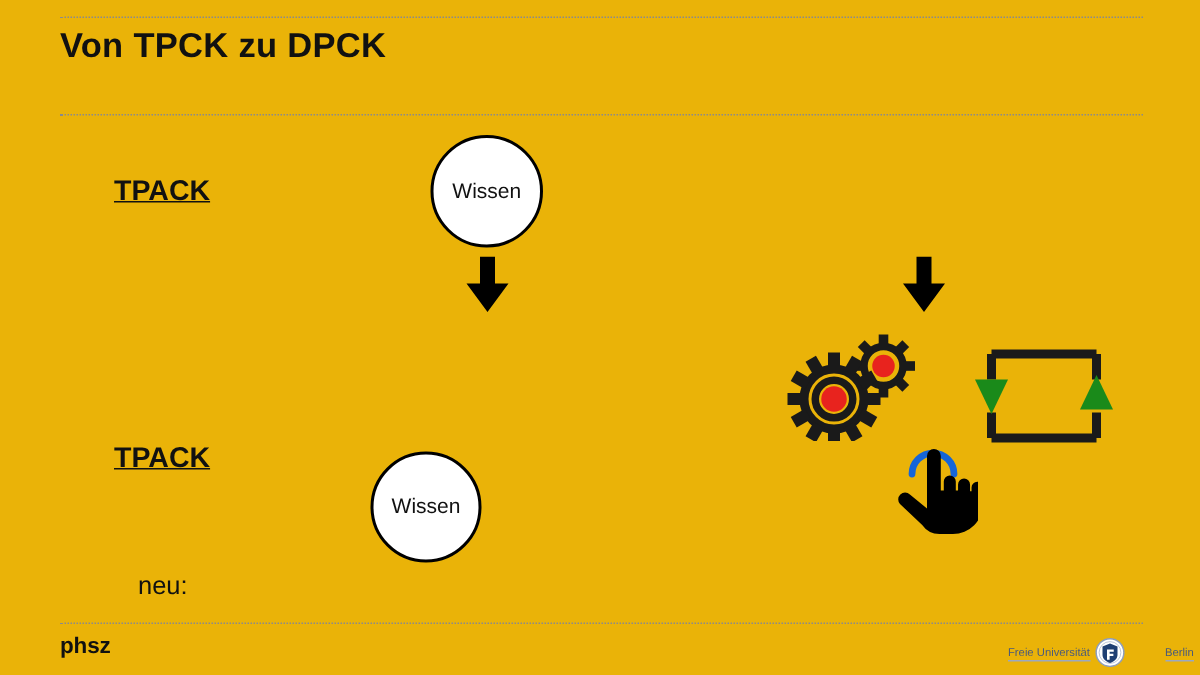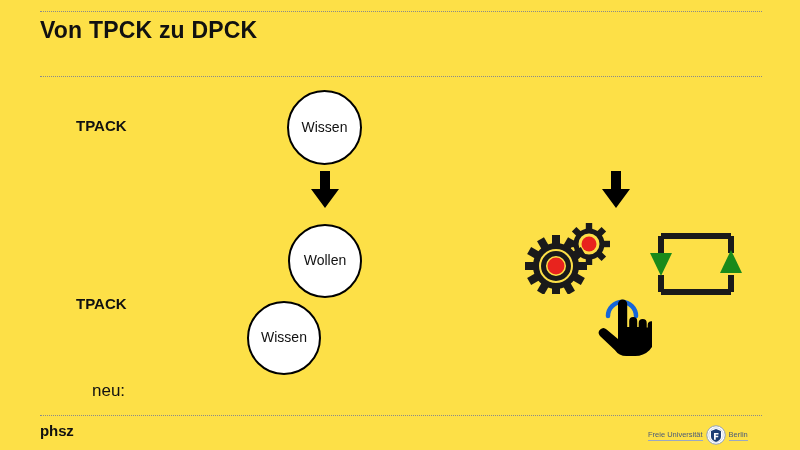"Von TPCK zu DPCK" #slide { background: #fde047 -> #eab308 }
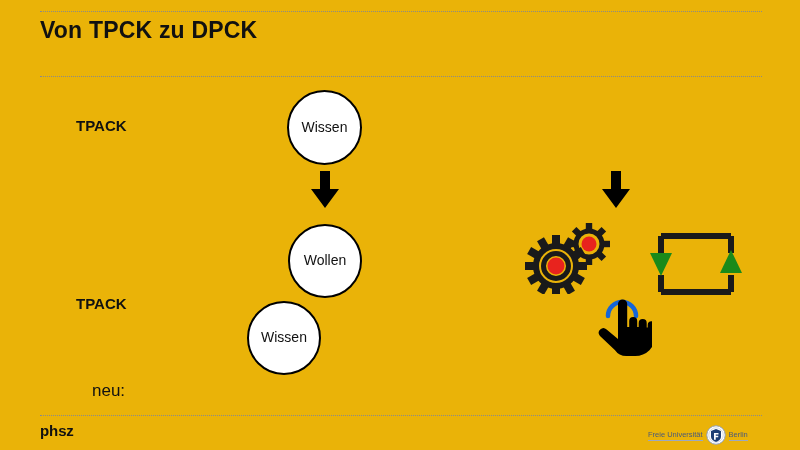"TPACK" .row-label { font-size: 15px -> 19px; text-decoration: none -> underline }
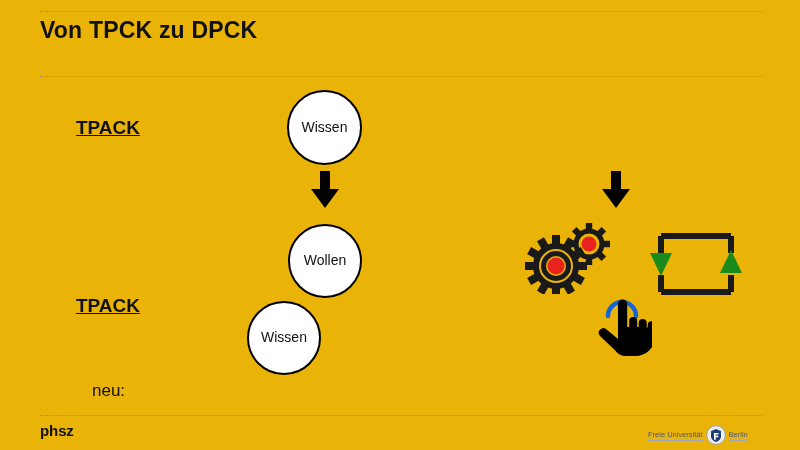"Wollen" div.circle { html: <div>Wollen</div> -> none }
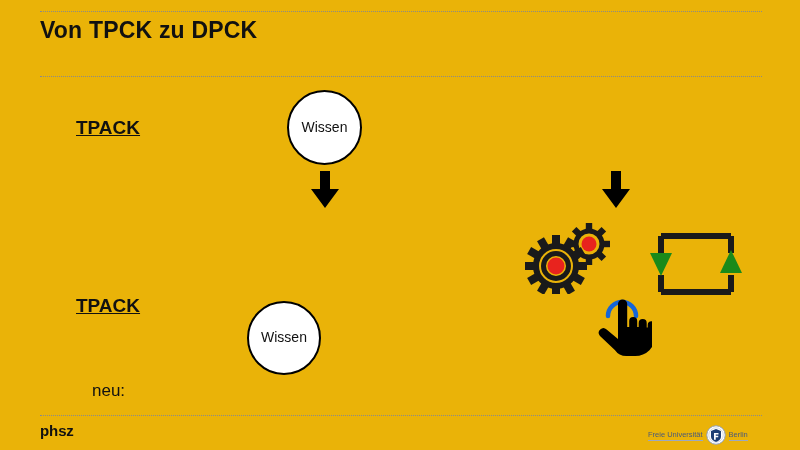"Freie Universität" #fu-logo .fu-word { margin-left: none -> 24px }
